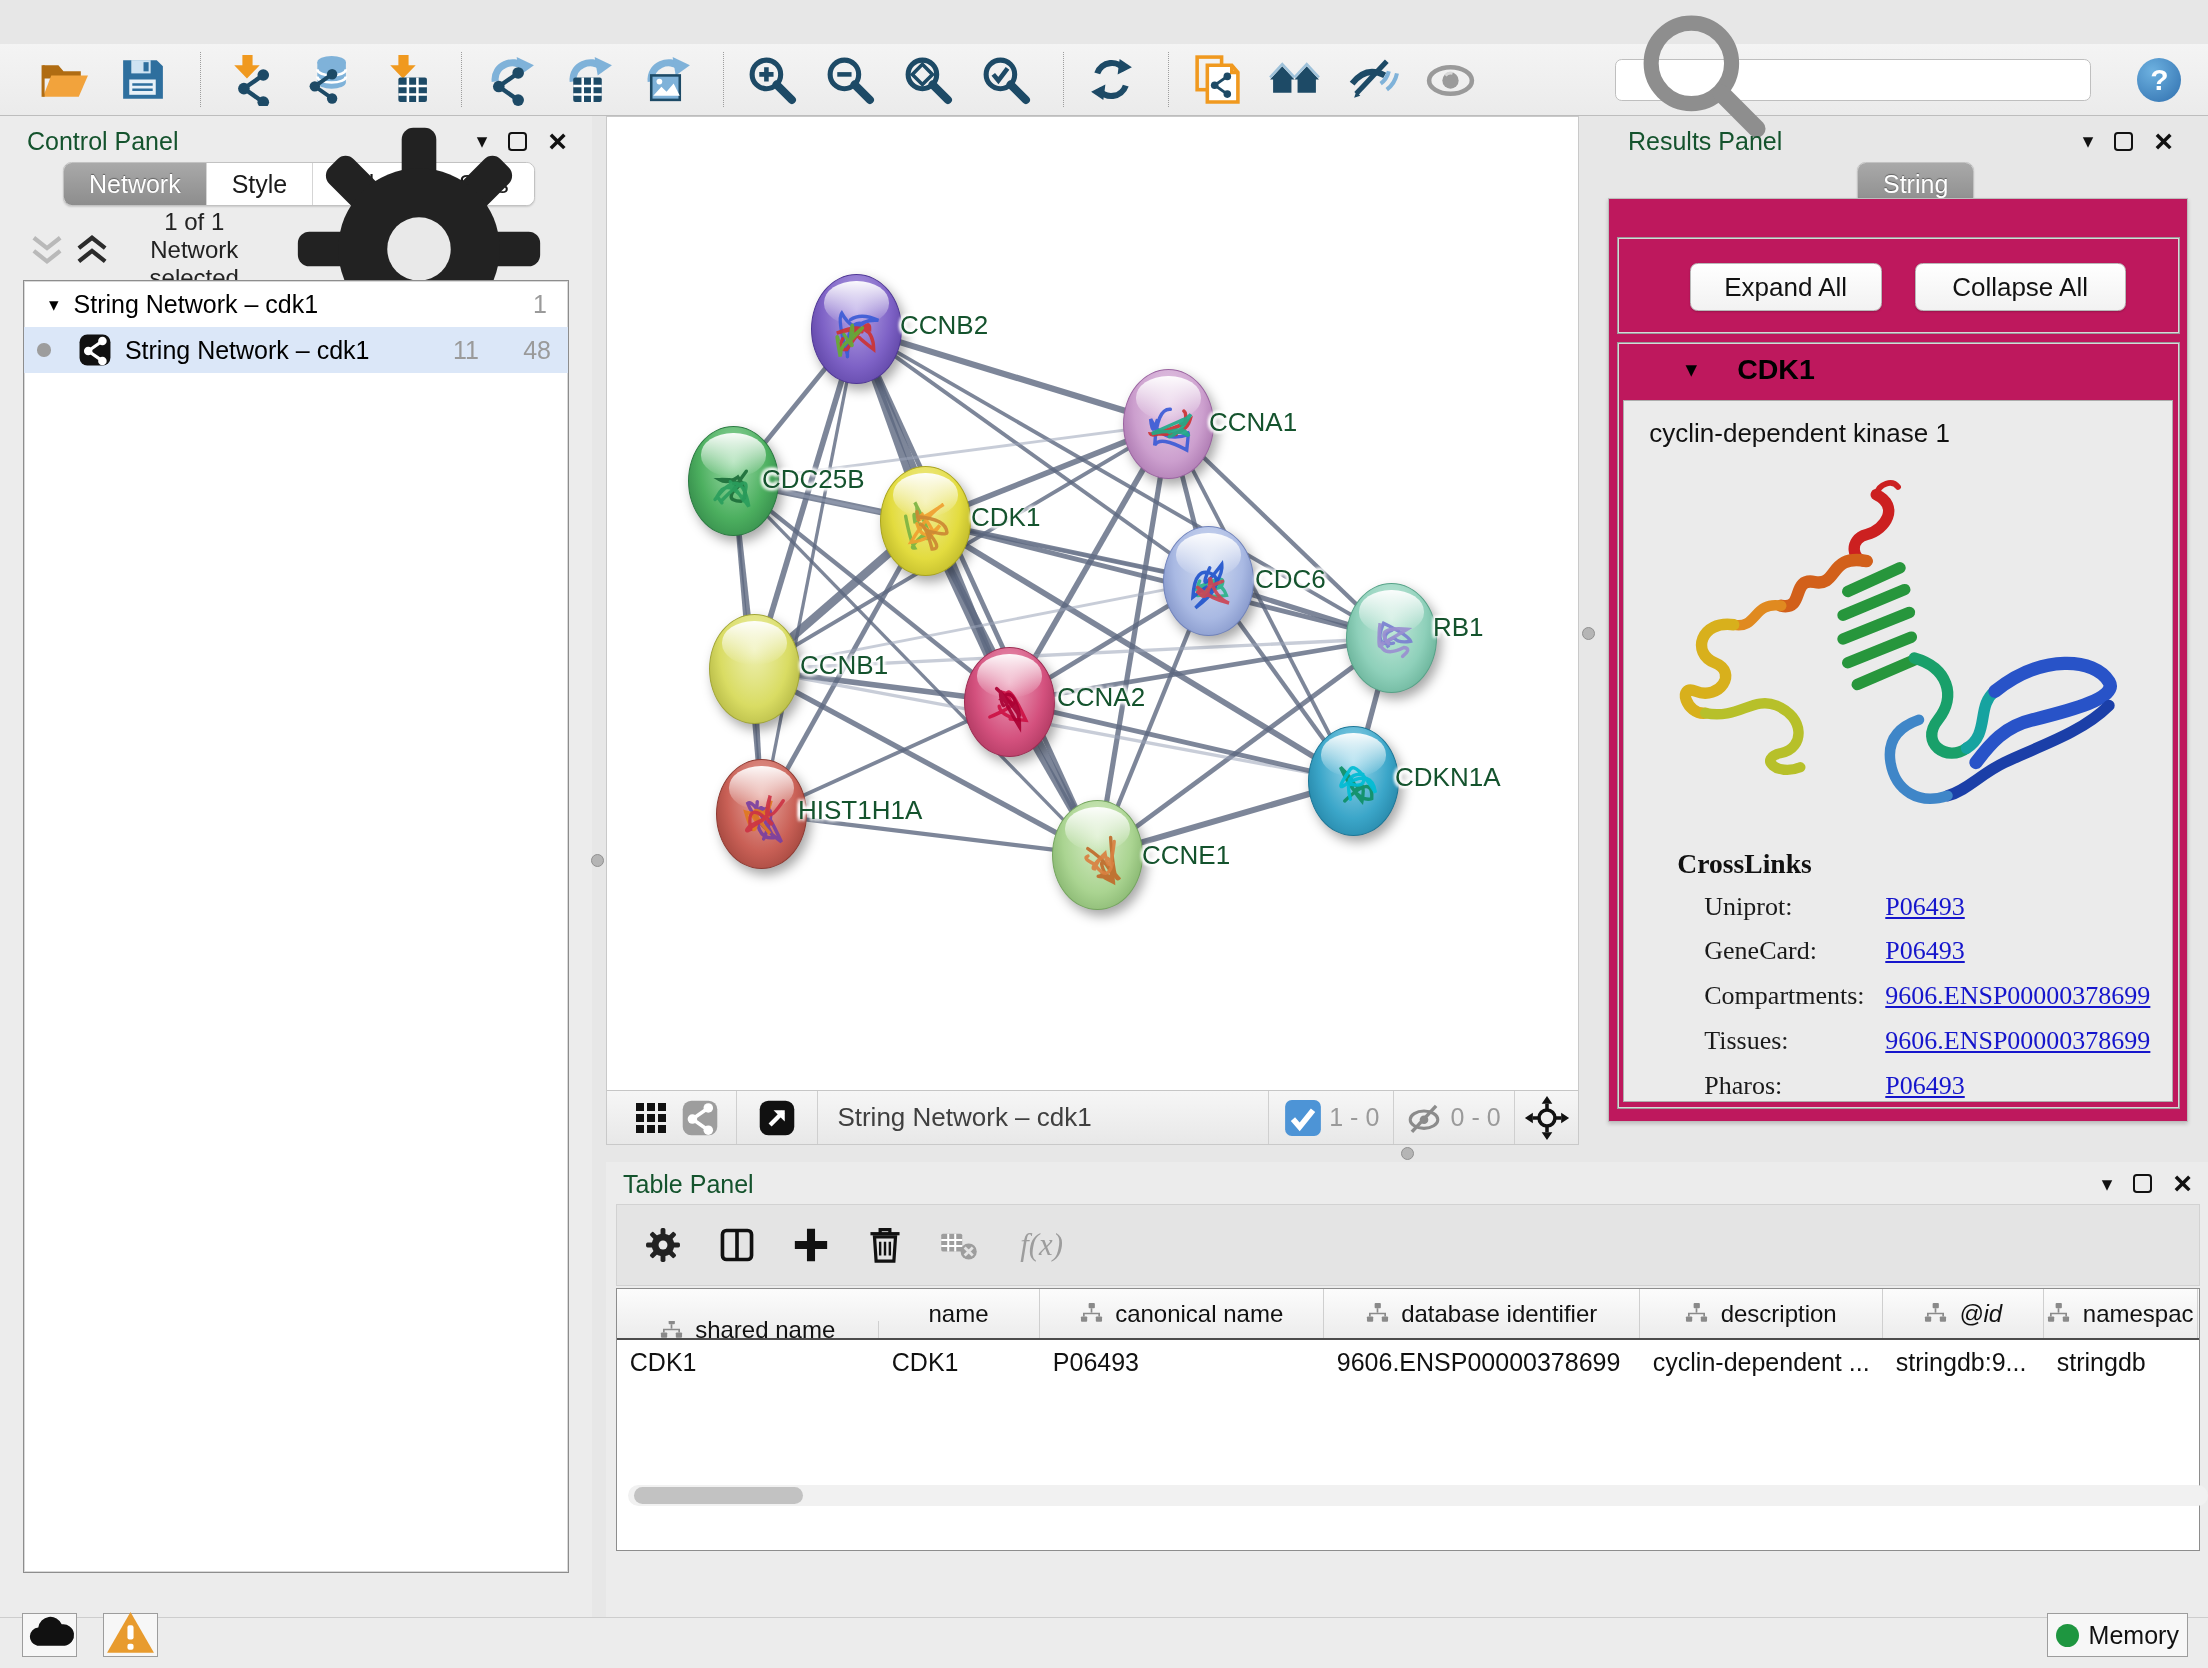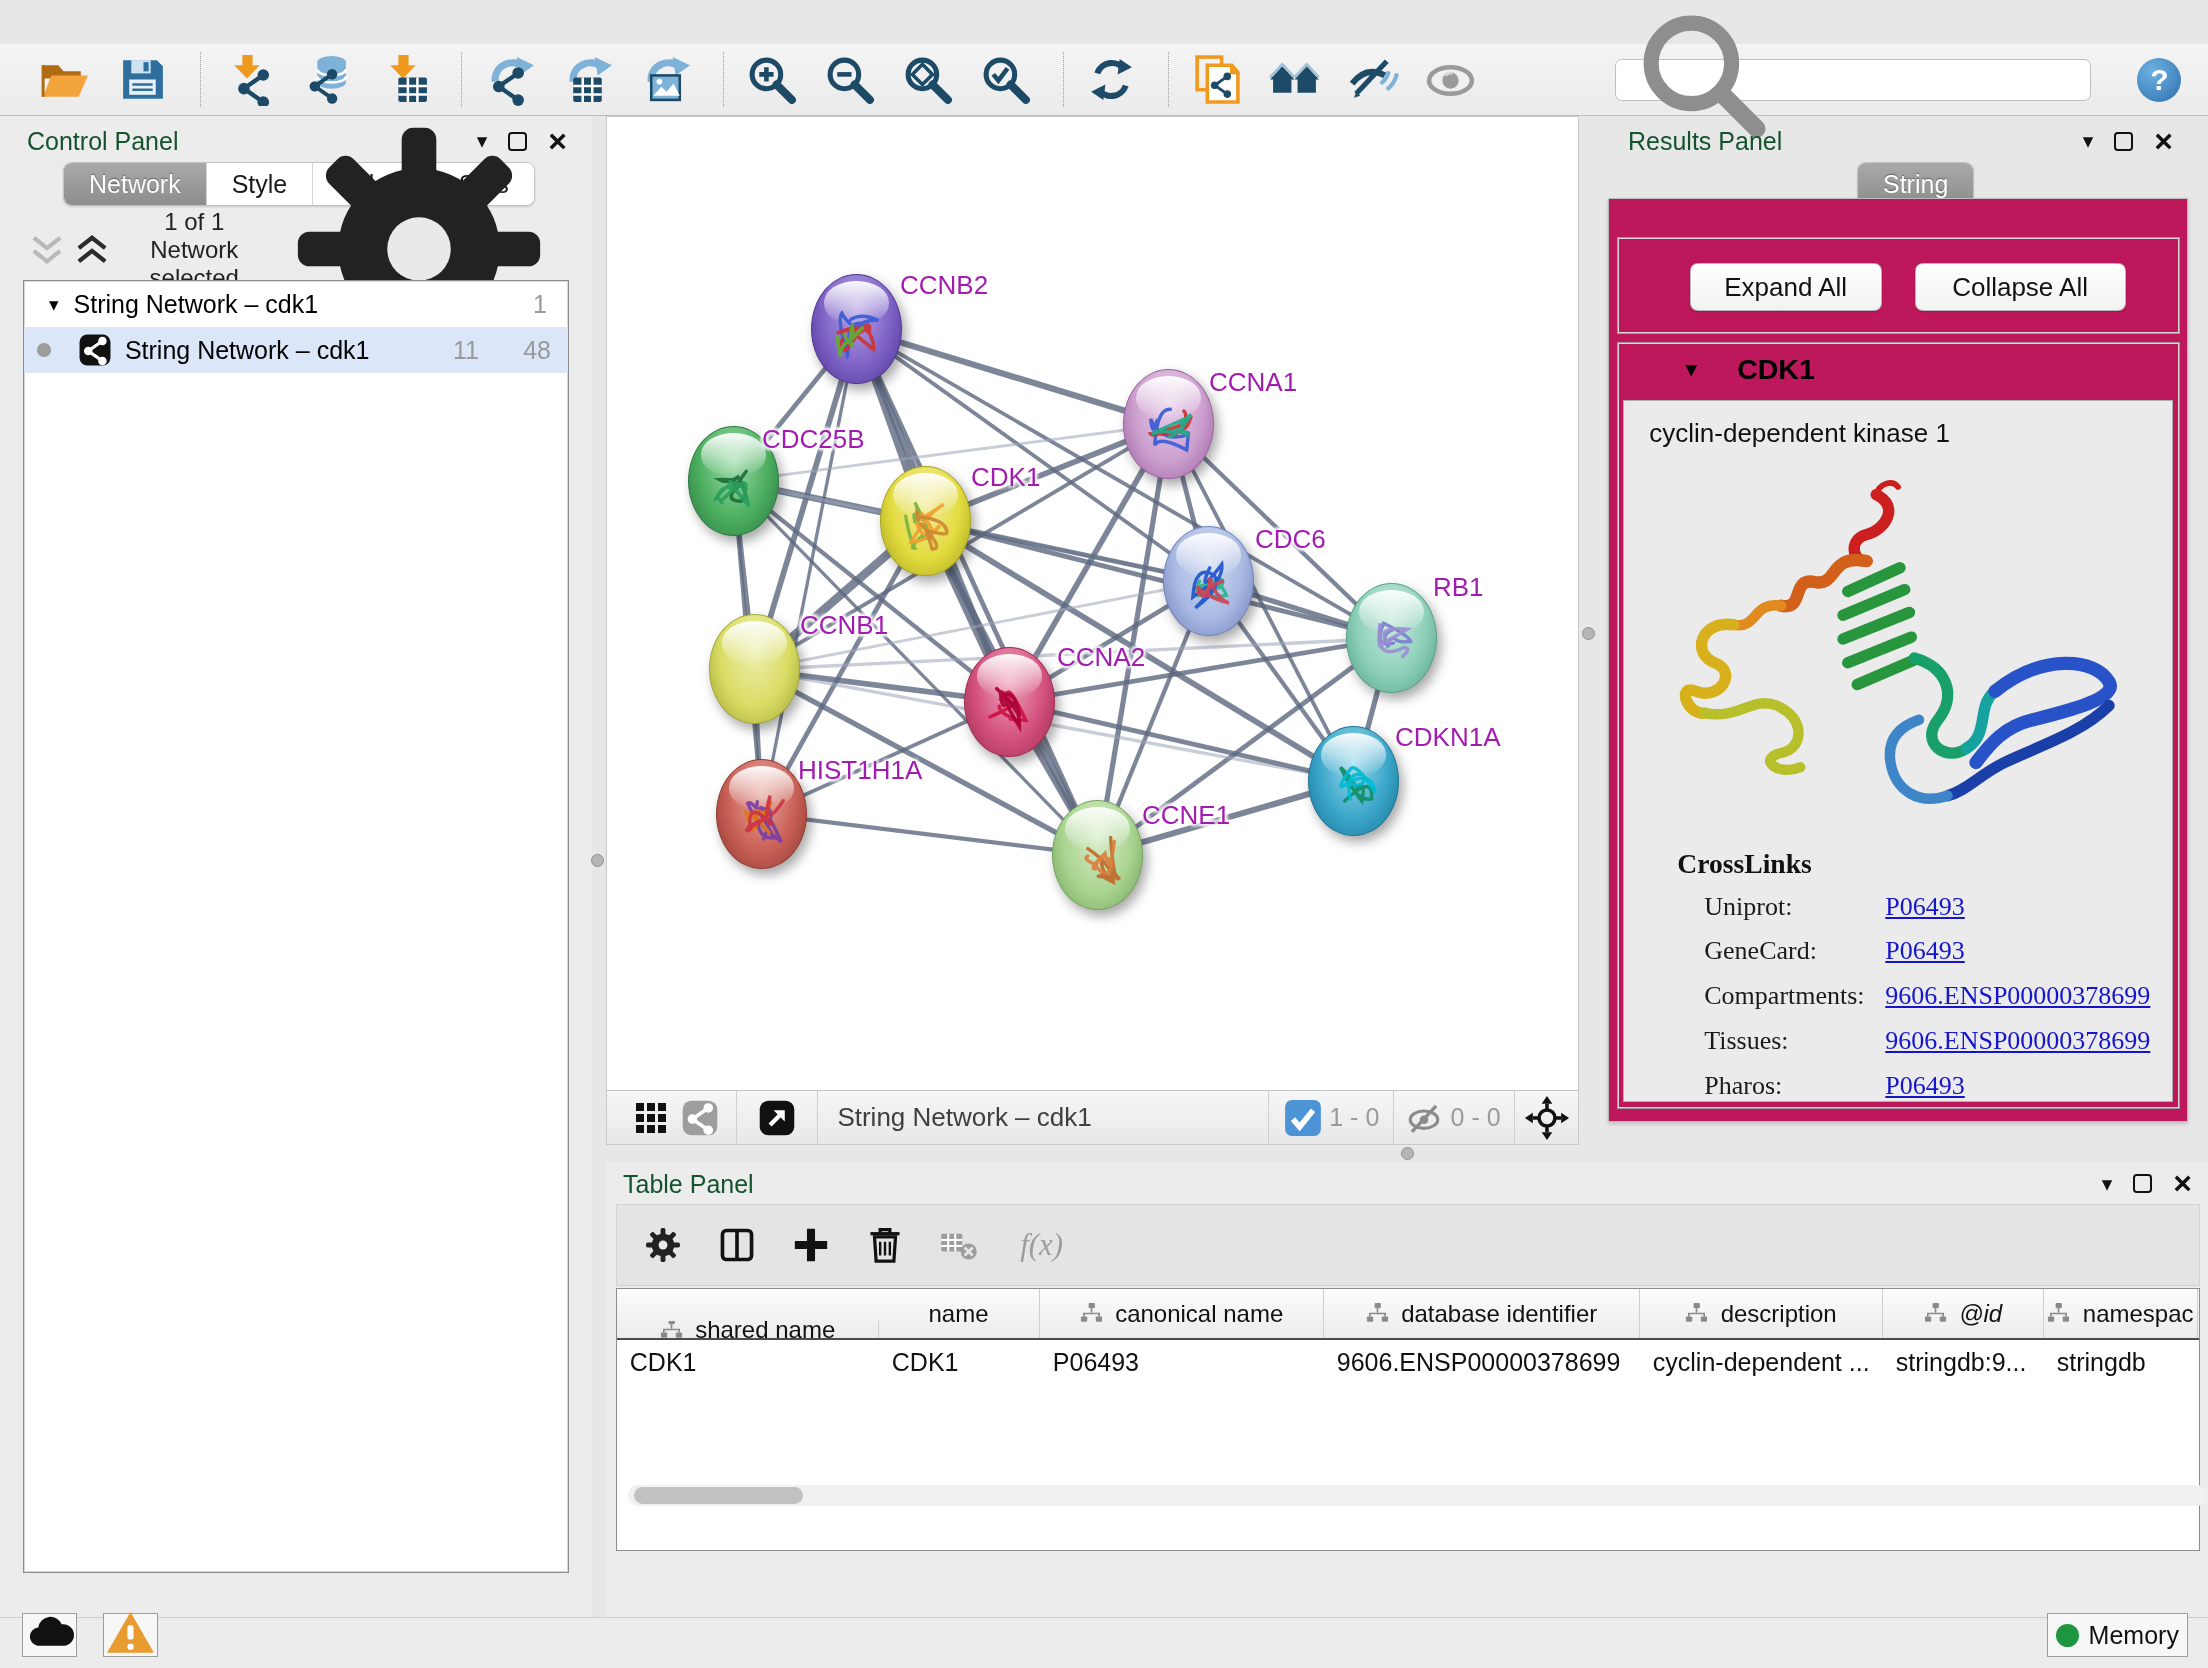"CCNB2" .node-label { color: #a21caf -> #14532d; margin-top: none -> 40px }
